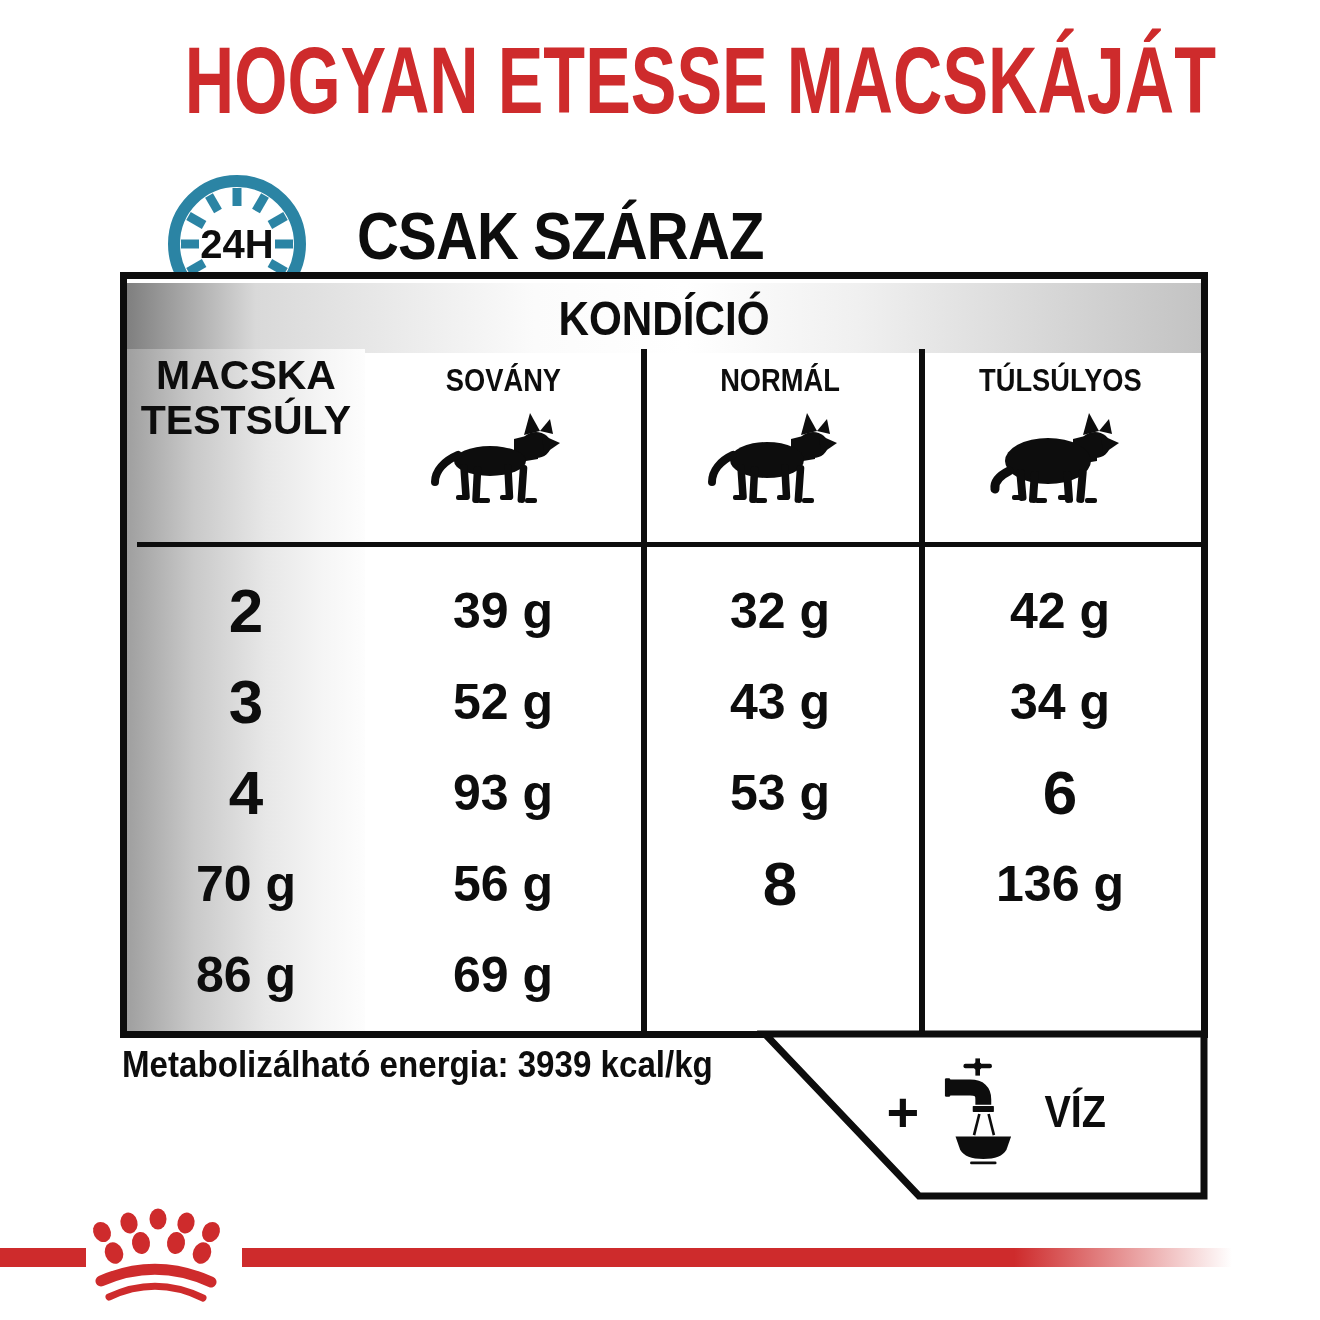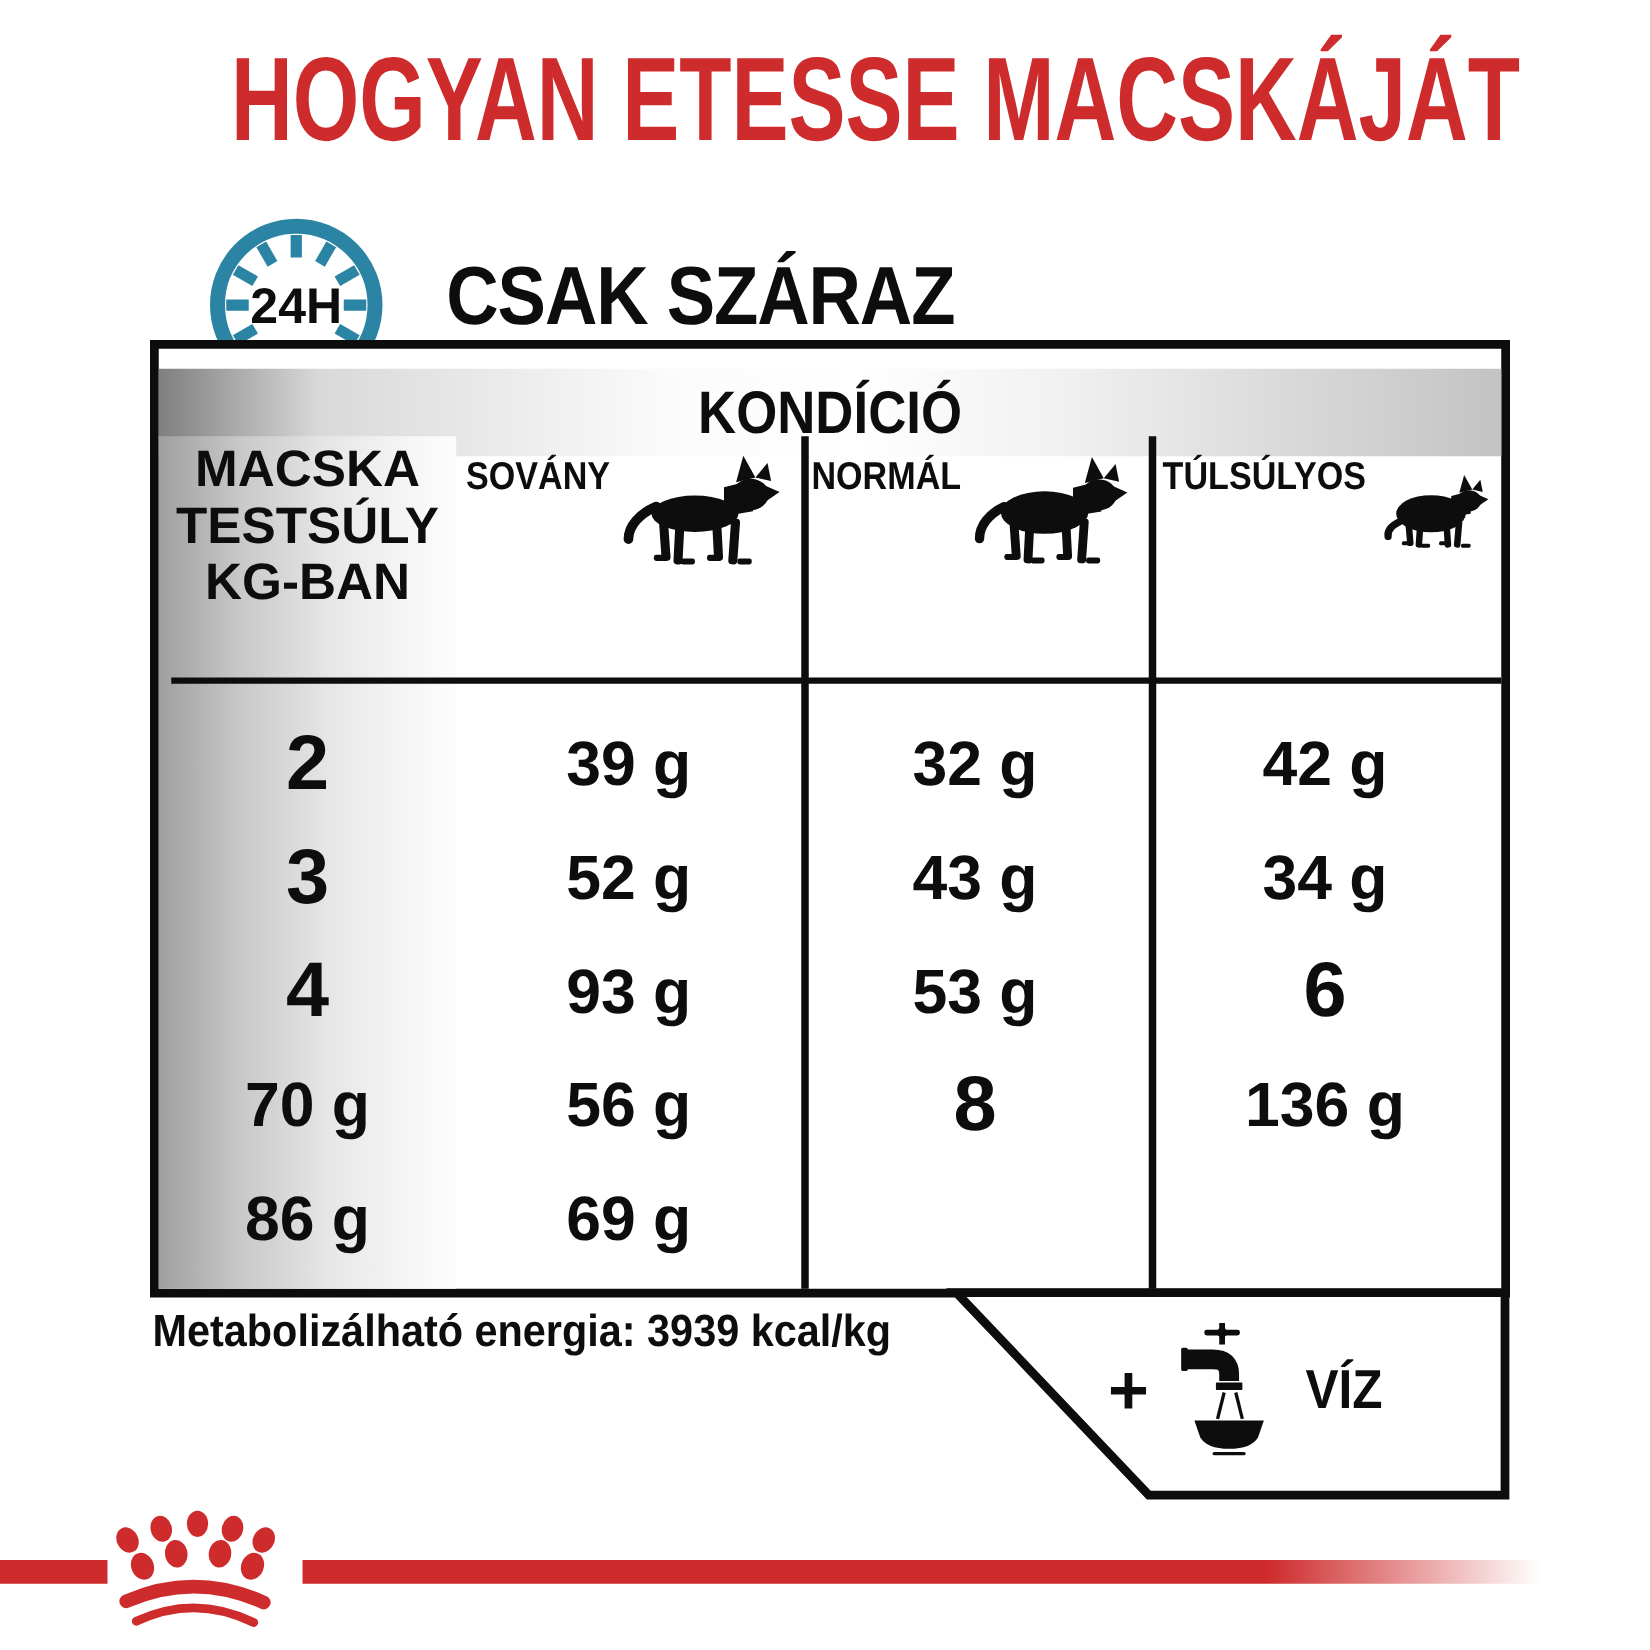"KONDÍCIÓ" .band { top: 16px -> 4px }
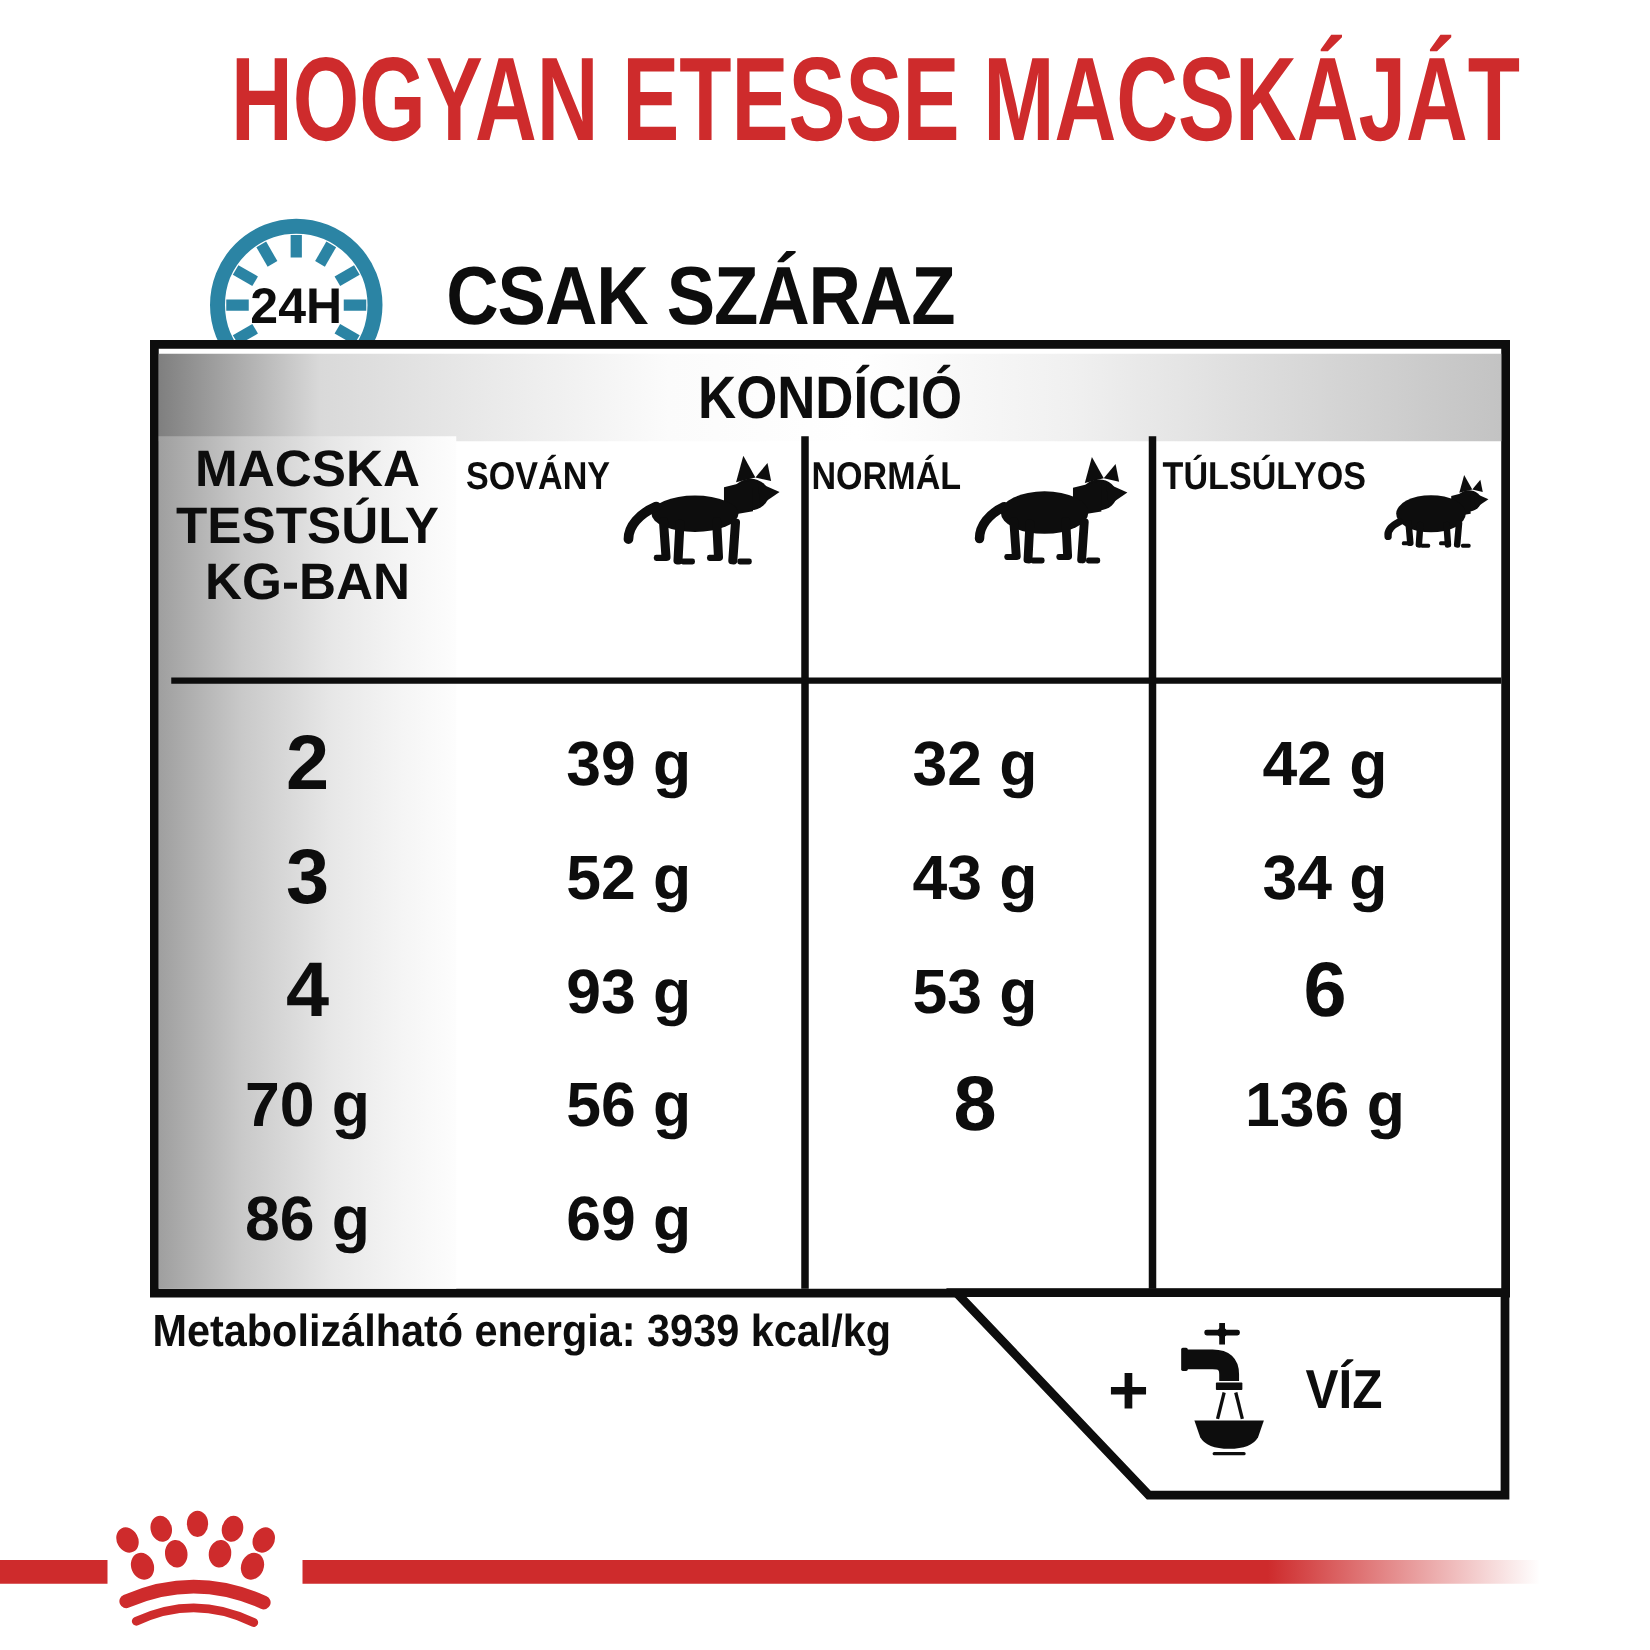"SOVÁNY" .head-cell { align-items: none -> center; flex-direction: row -> column }
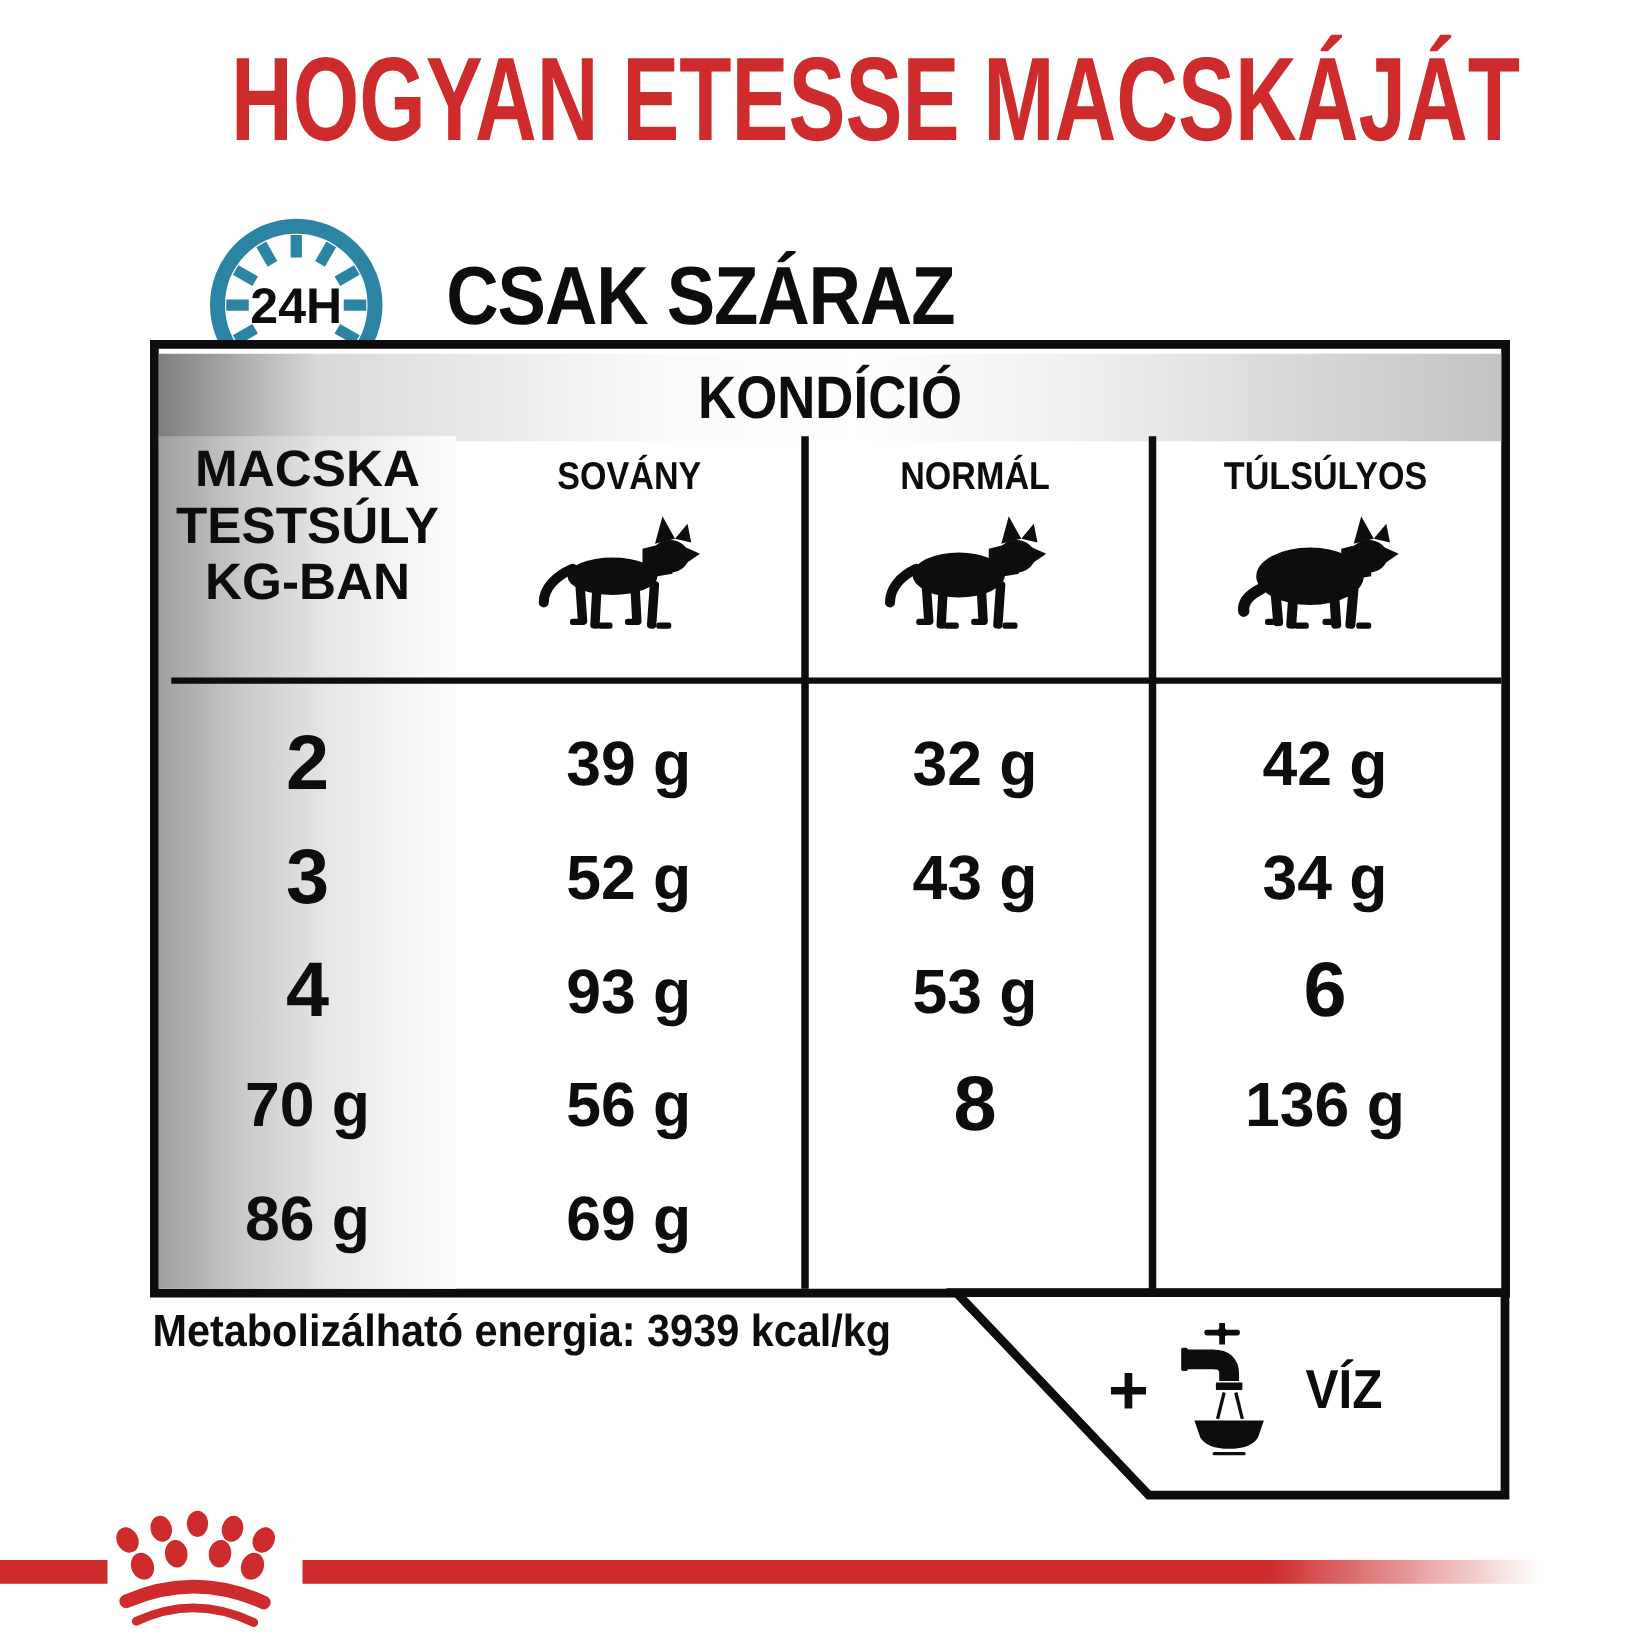"KG-BAN" div { html: <div>KG-BAN</div> -> none }
